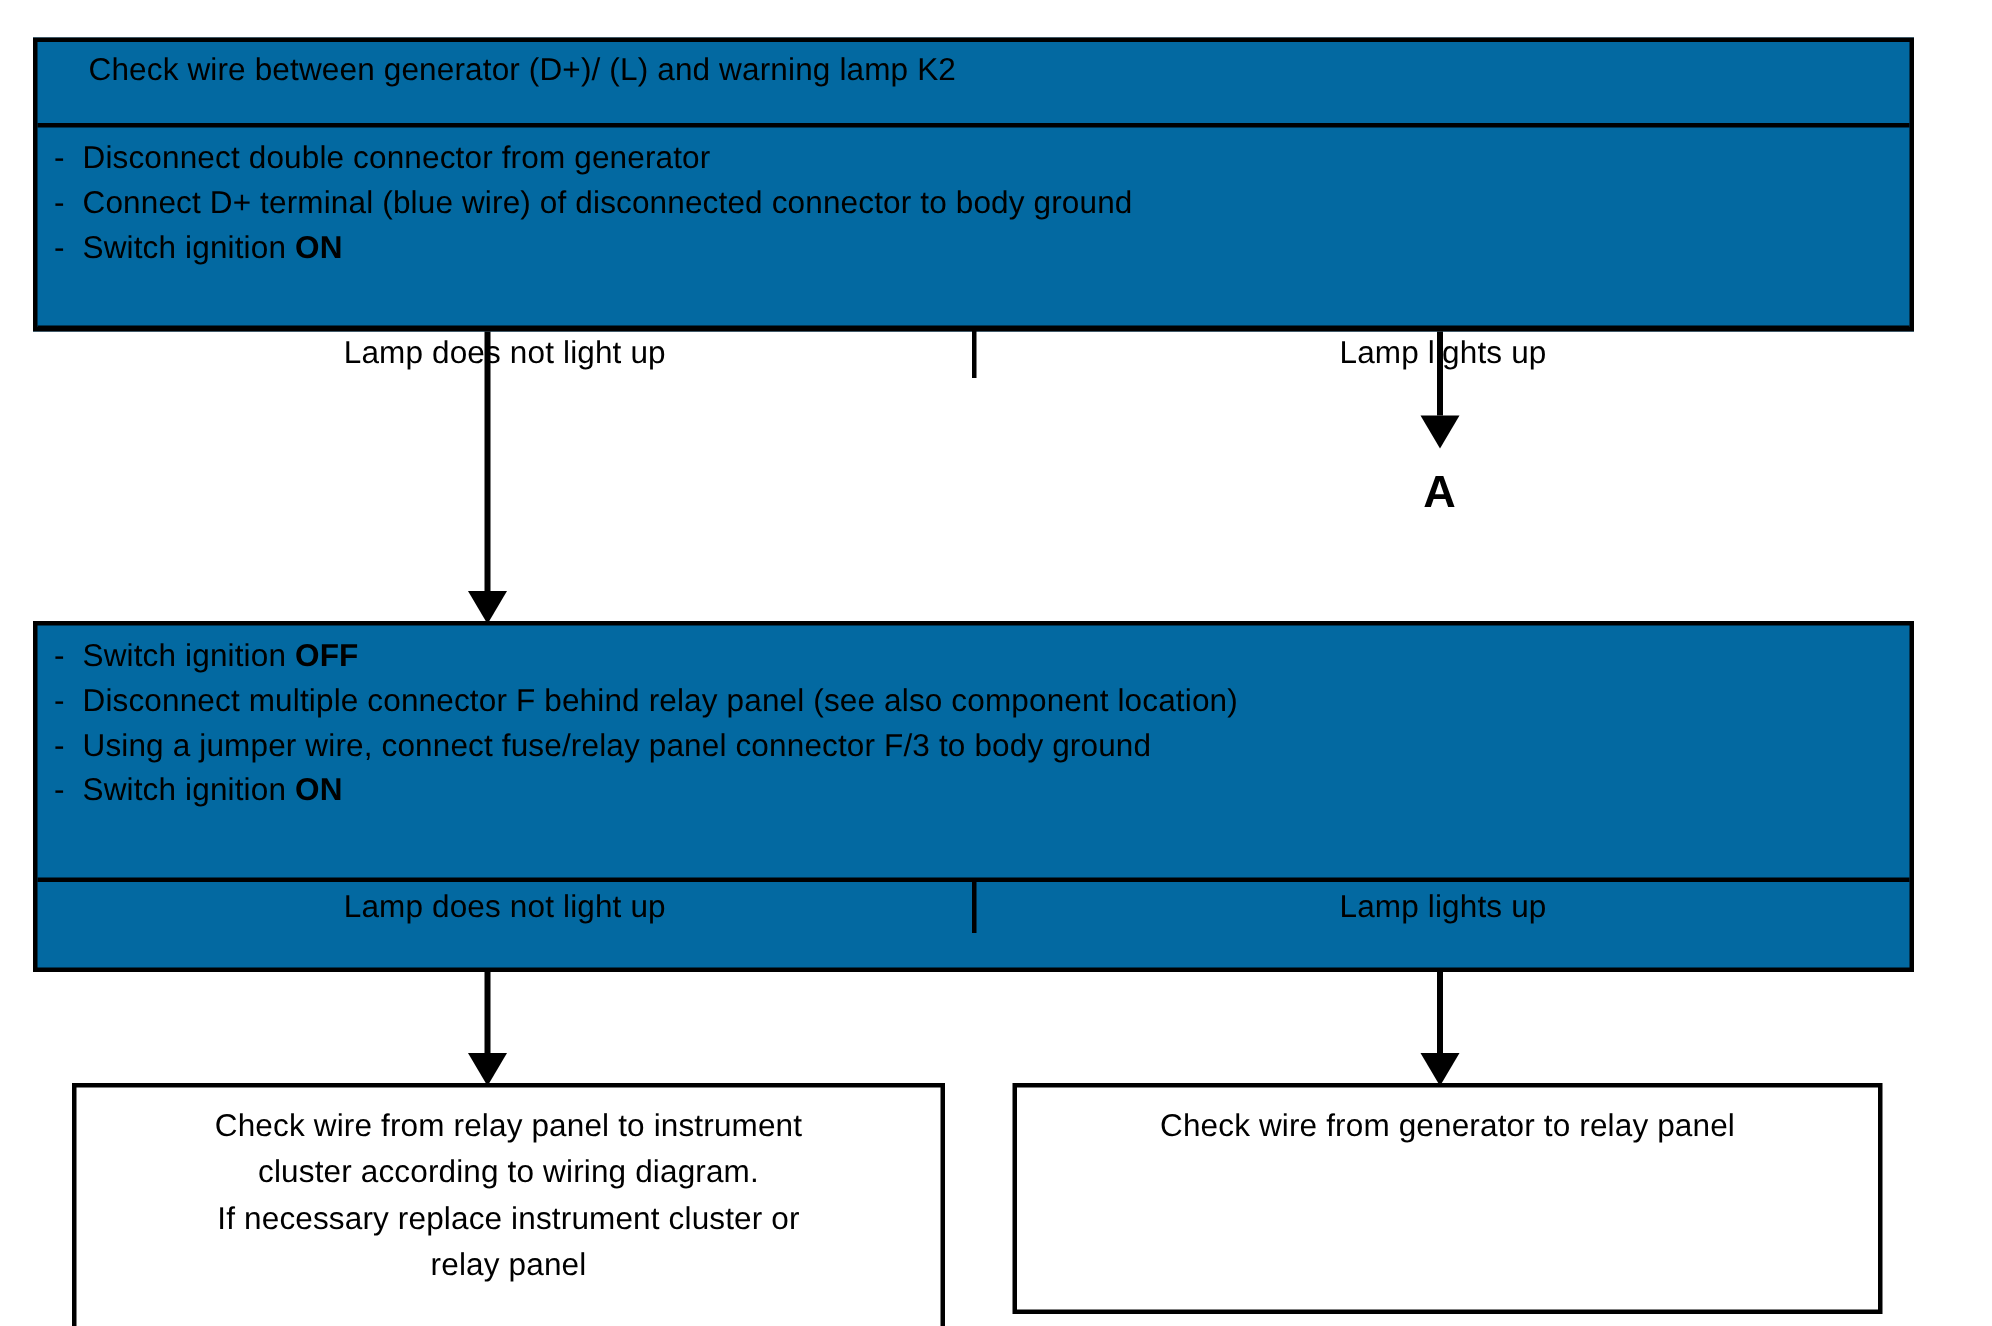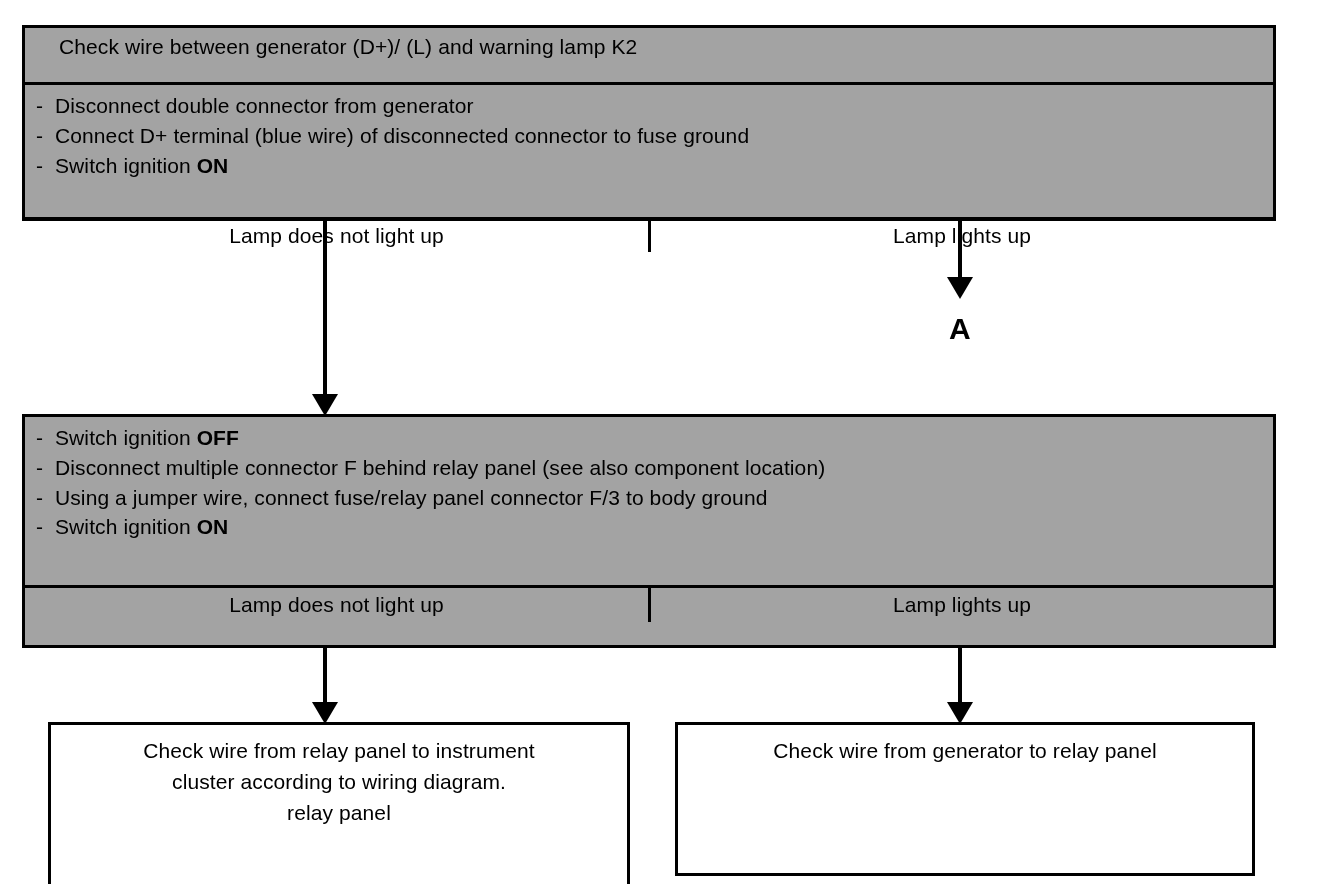"Check wire between generator (D+)/" .box { background: #a3a3a3 -> #0369a1 }
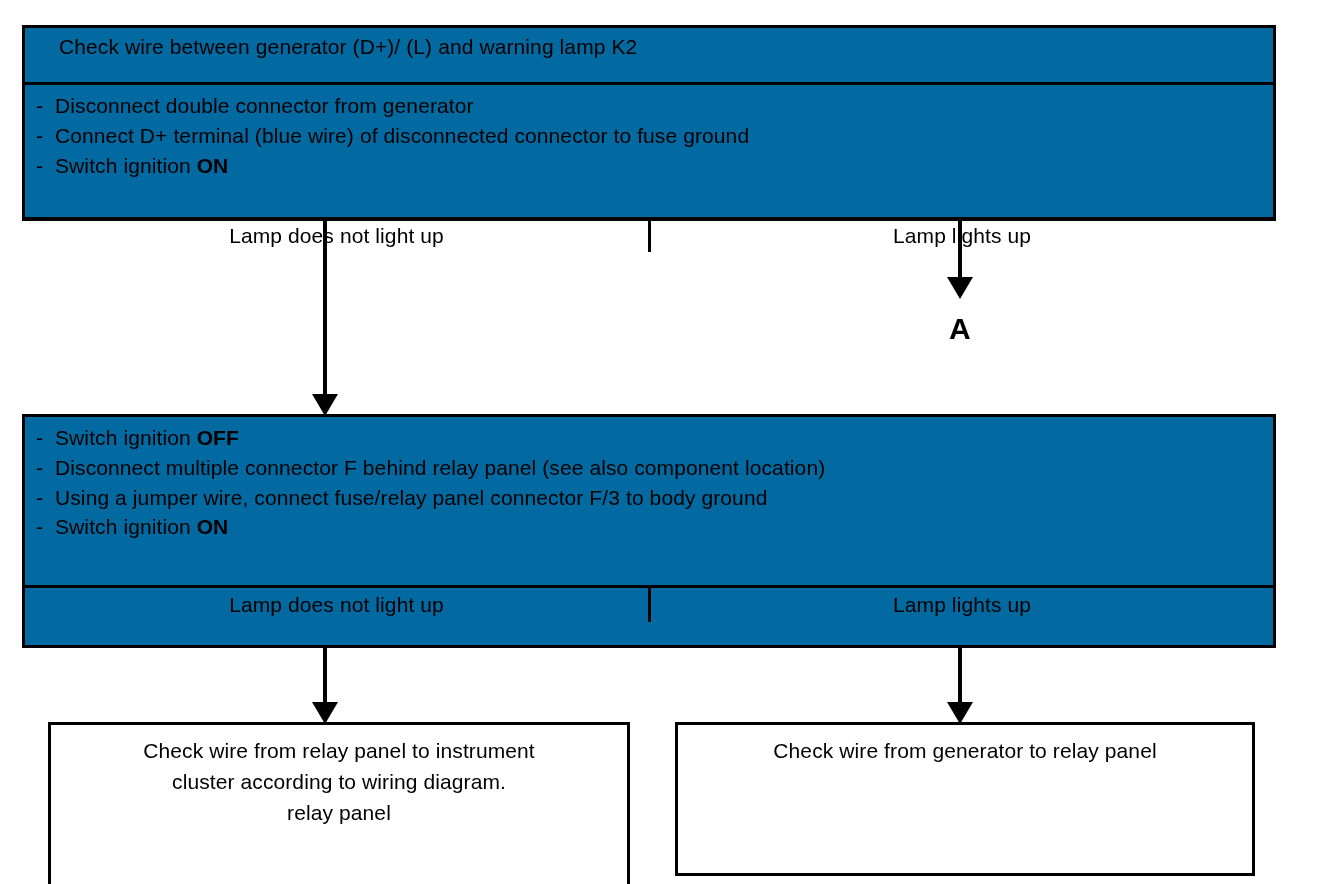"Connect D+ terminal (blue wire)" span { text: fuse -> body }
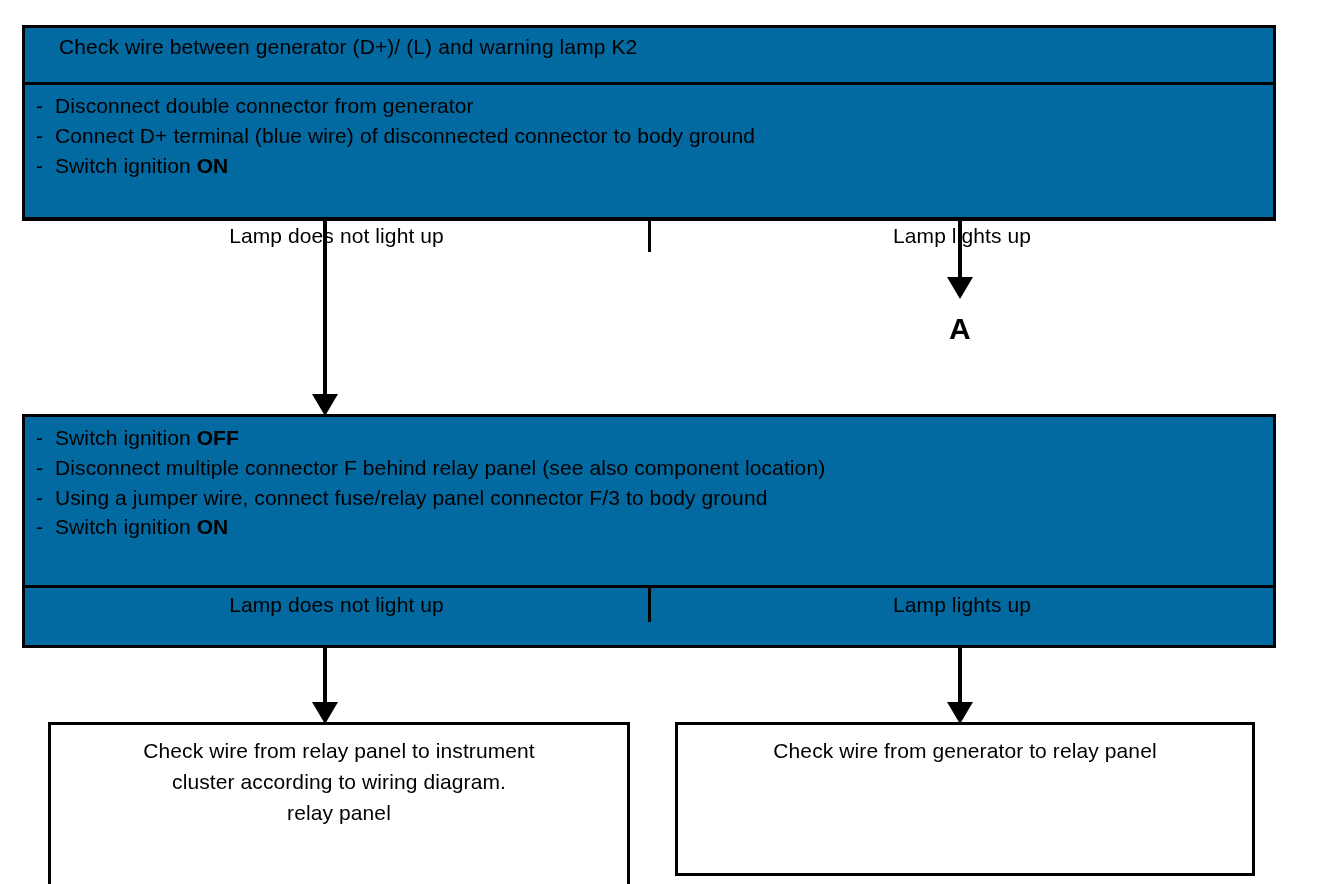"If necessary replace instrument cluster" div.result-text { html: none -> <div>If necessary replace instrument cluster or</div> }
